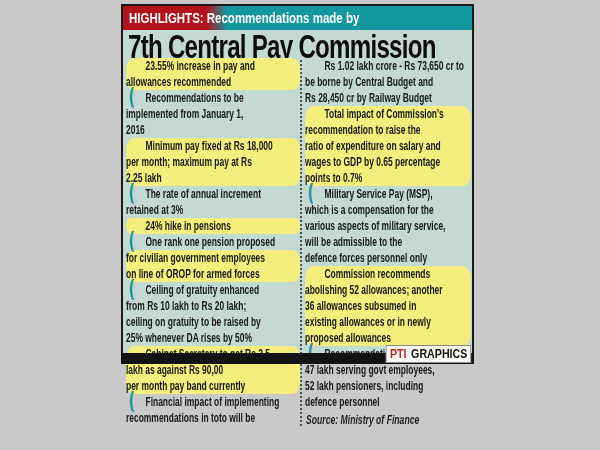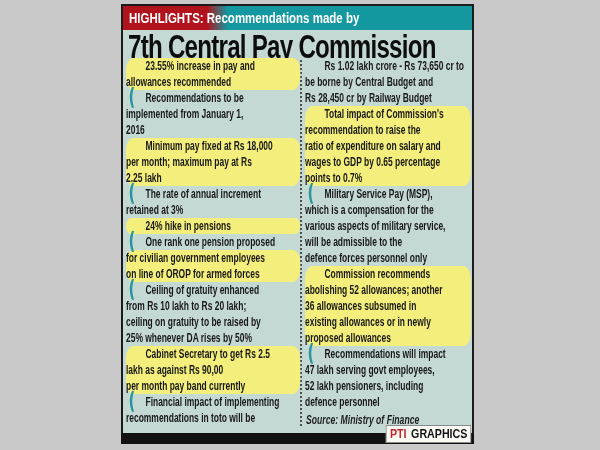"HIGHLIGHTS: Recommendations made by" .panel { height: 440px -> 360px }
